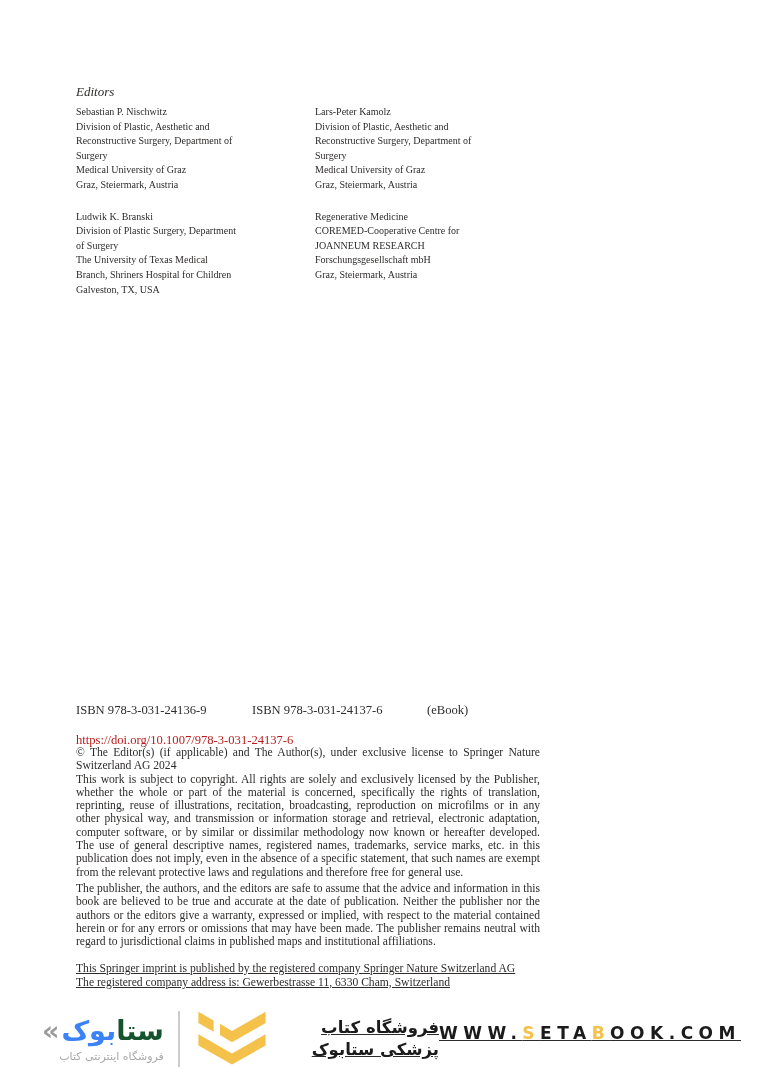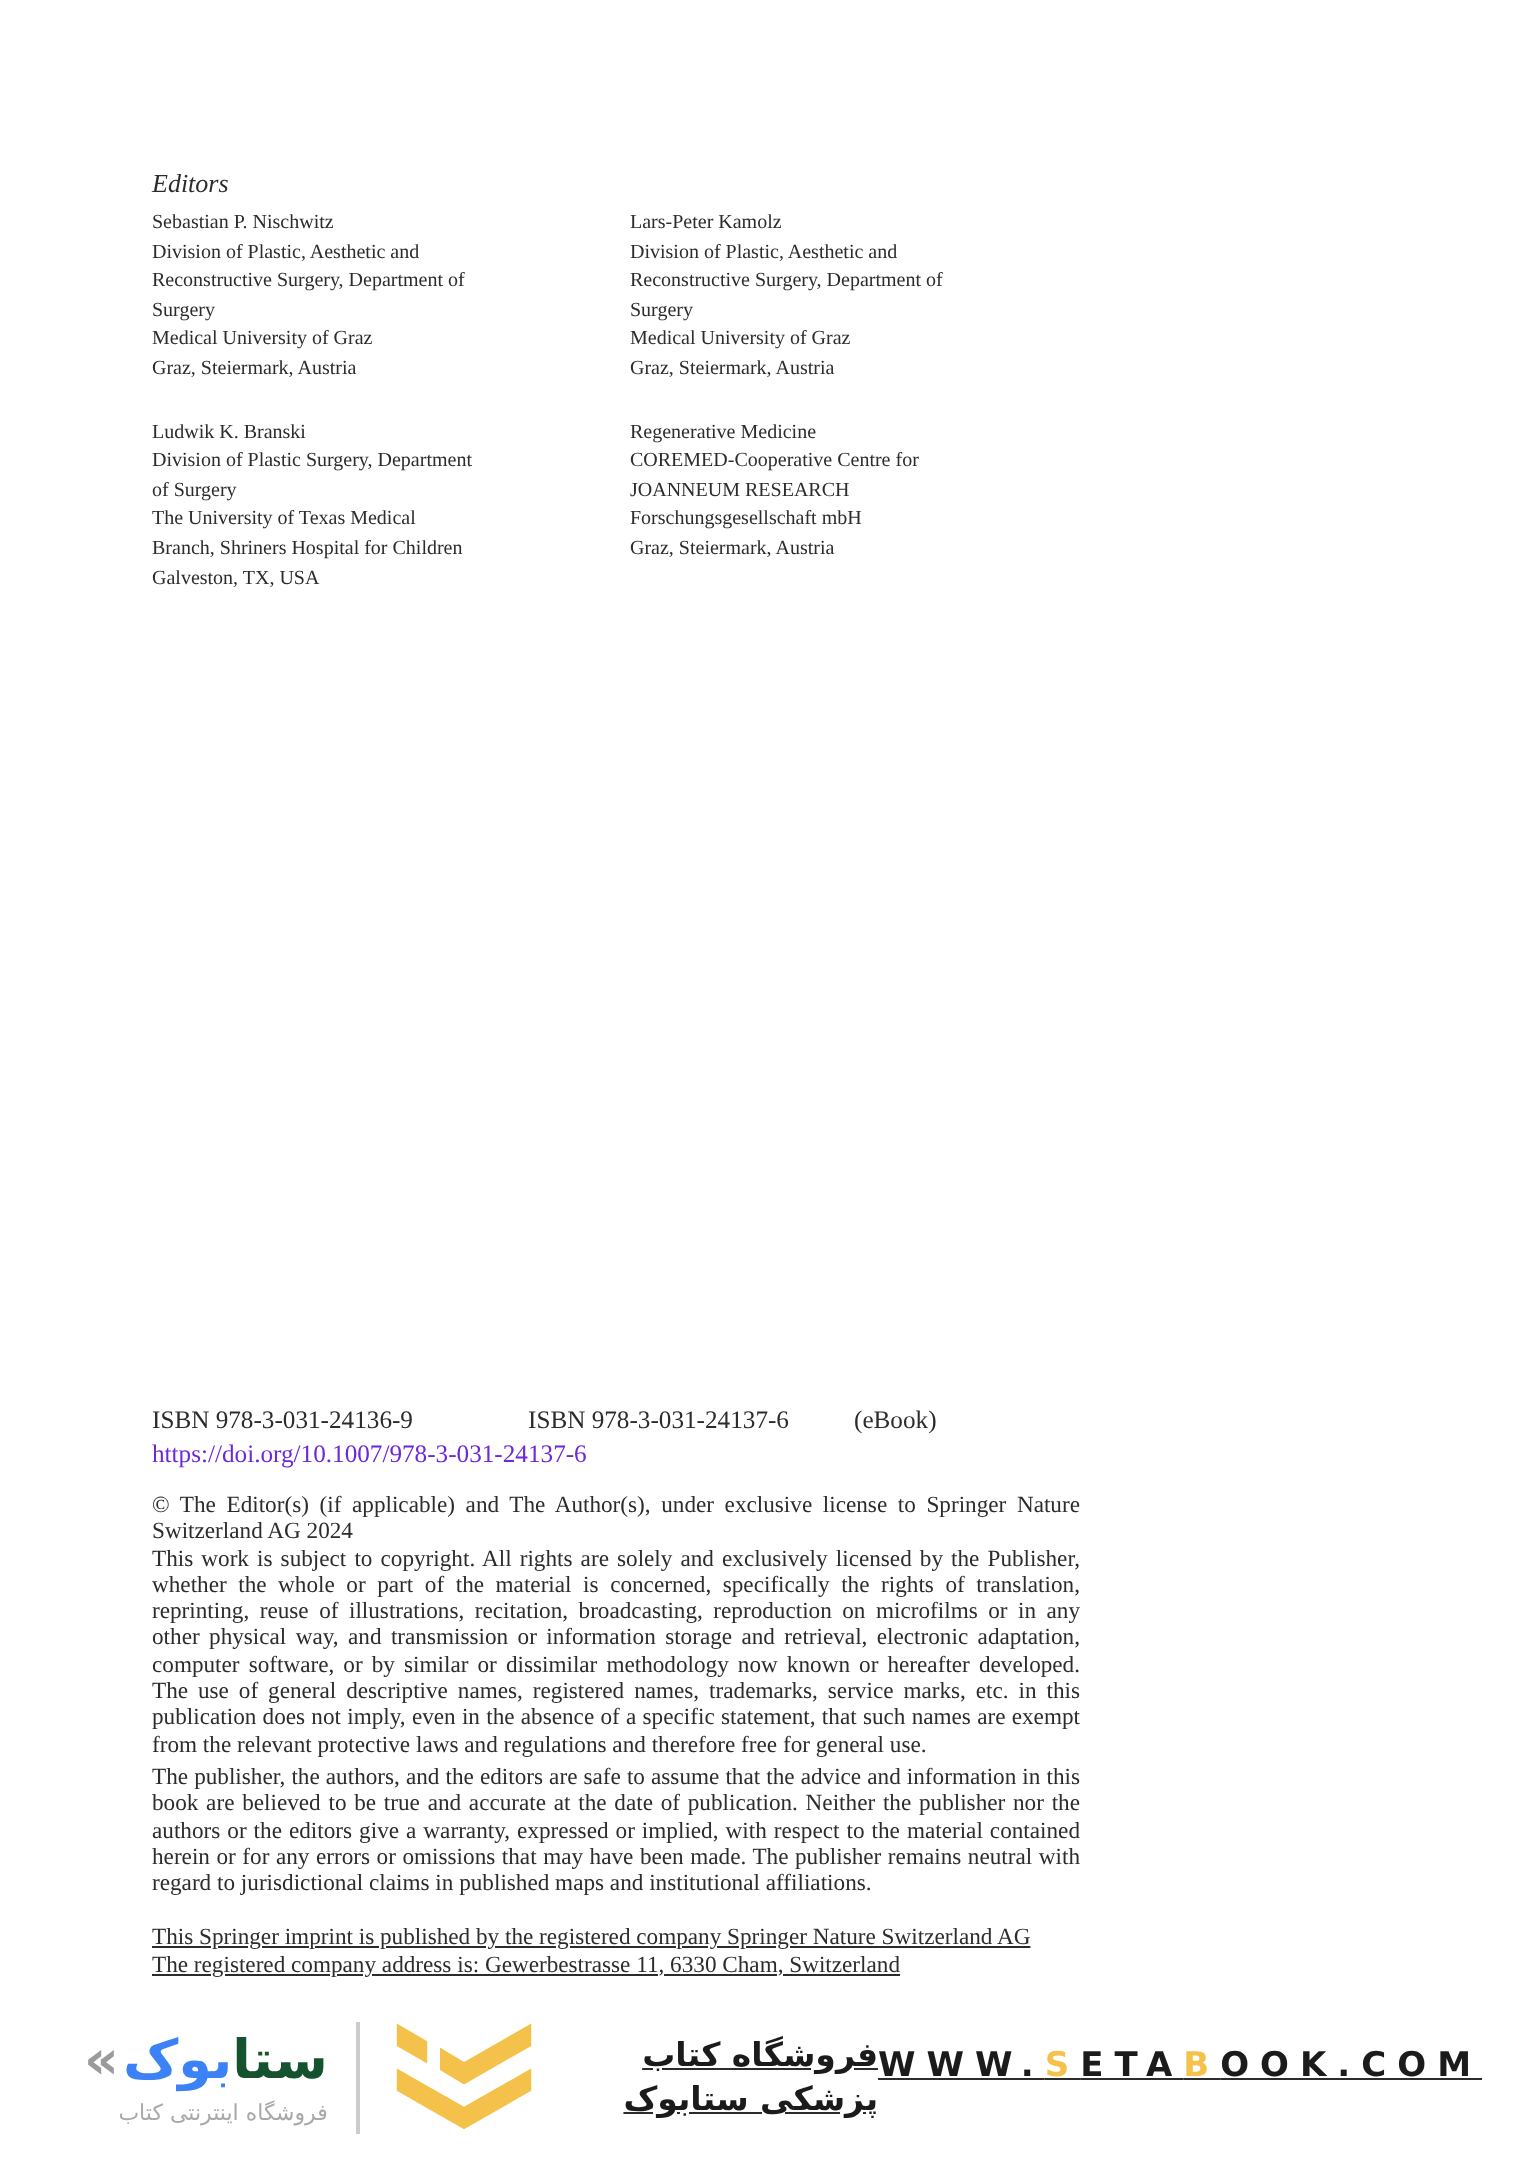"ISBN 978-3-031-24137-6" .isbn-ebook { left: 188px -> 176px }
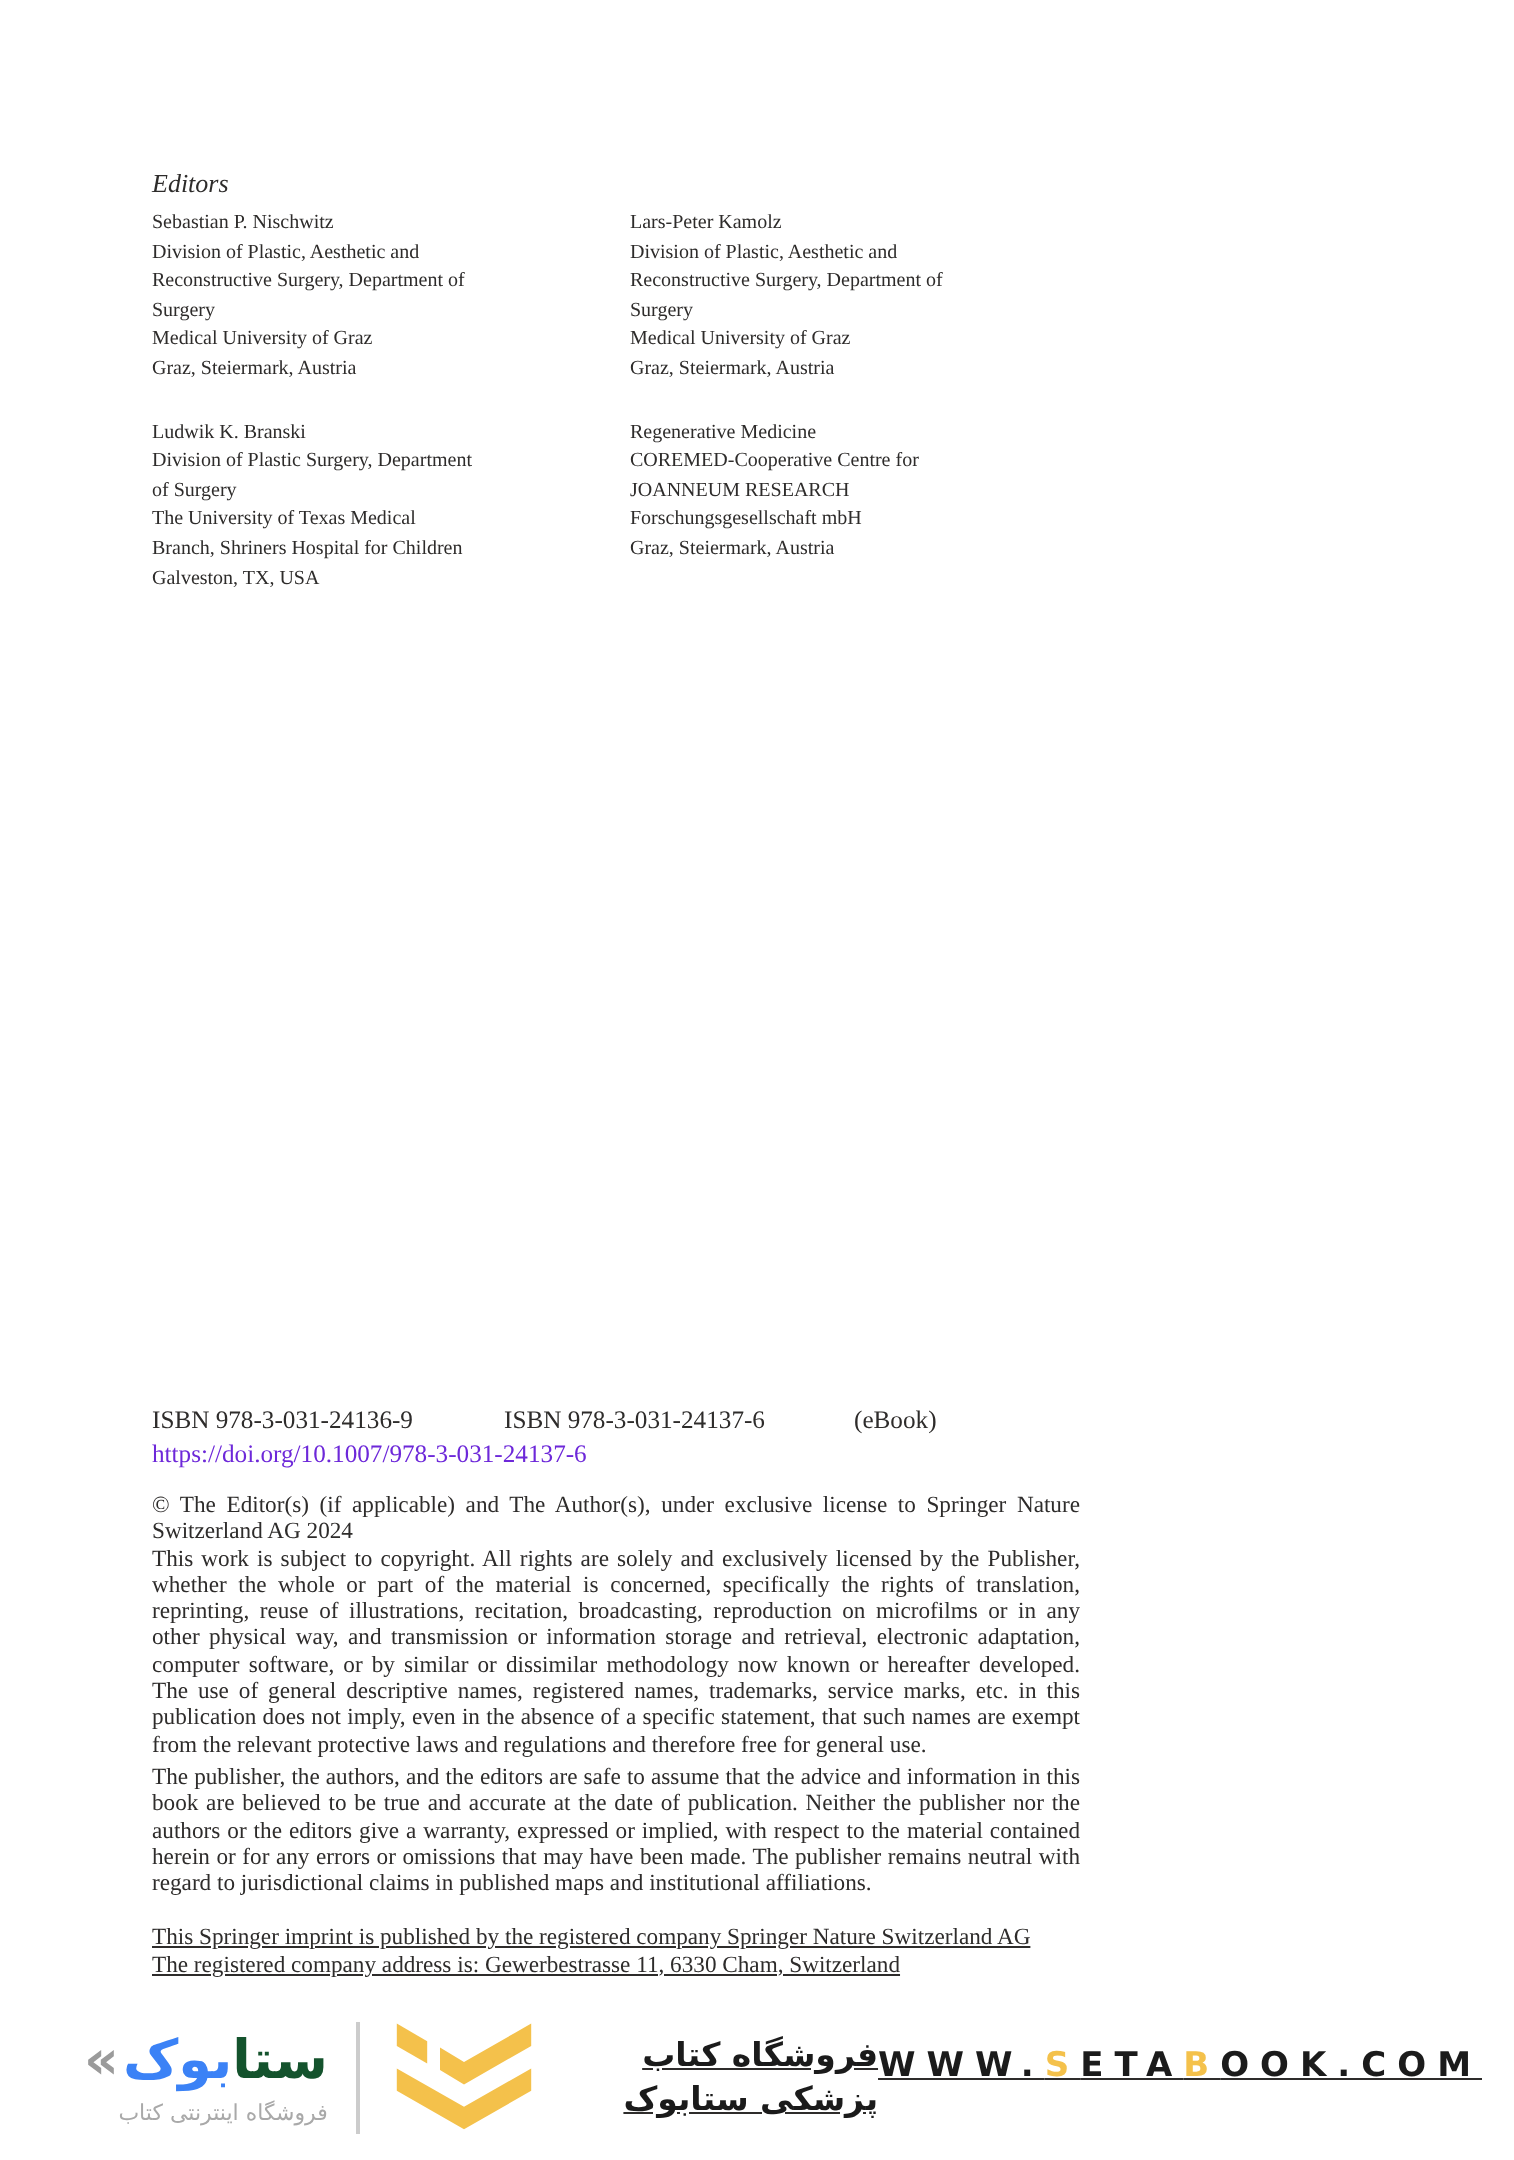"https://doi.org/10.1007/978-3-031-24137-" .doi-link { color: #6d28d9 -> #b91c1c; margin-top: 1px -> 14px }
